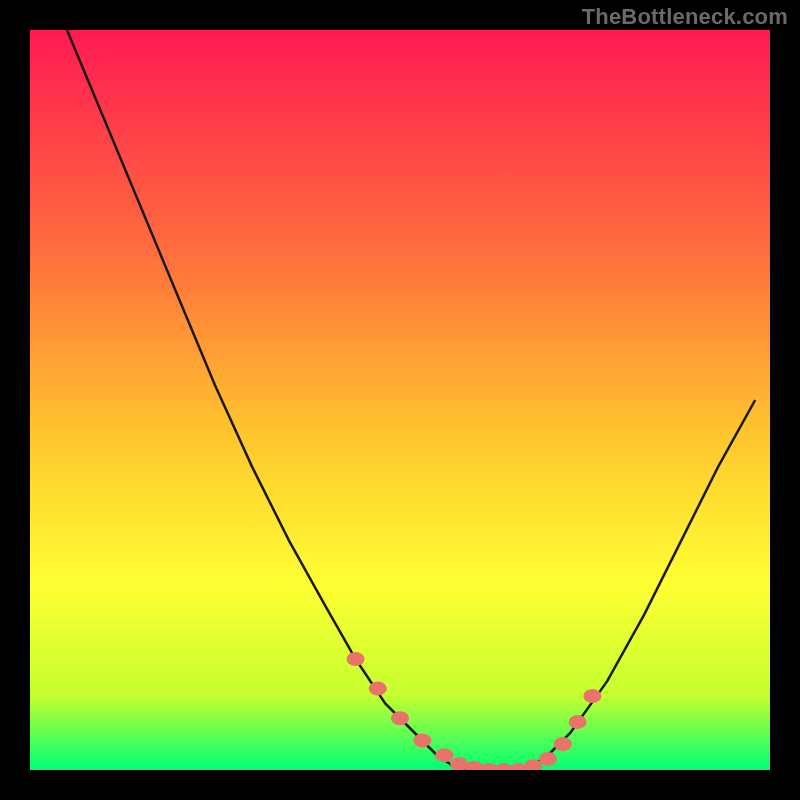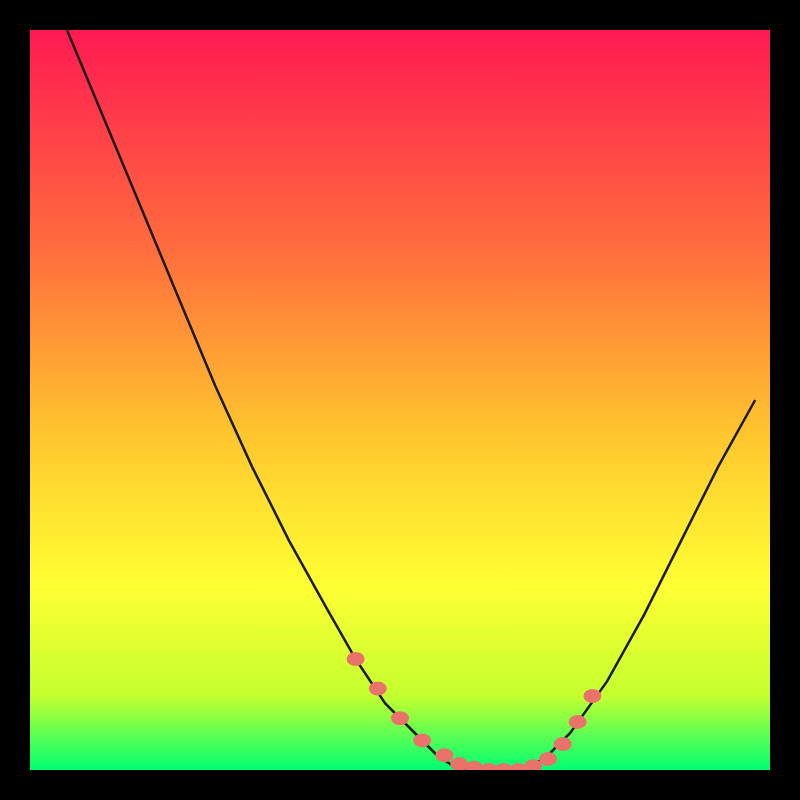"TheBottleneck.com" div.watermark { html: none -> <div>TheBottleneck.com</div> }
